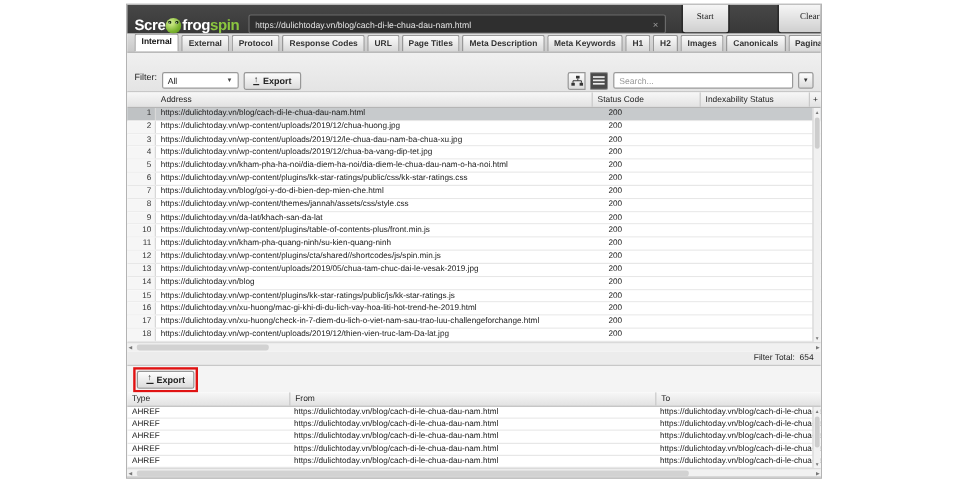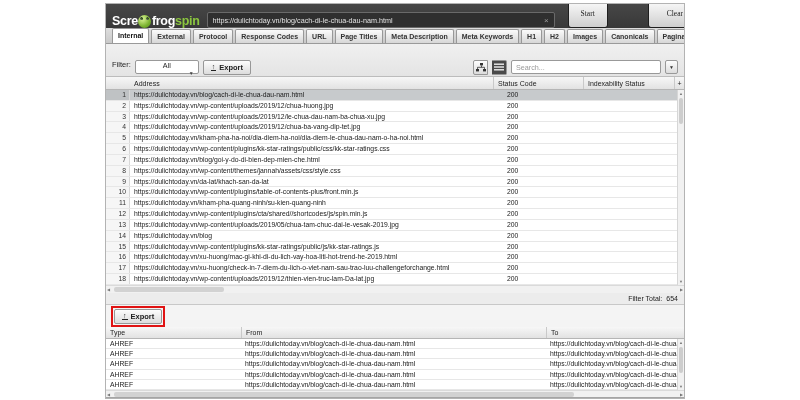"All" .dropdown { flex-direction: column -> none }
